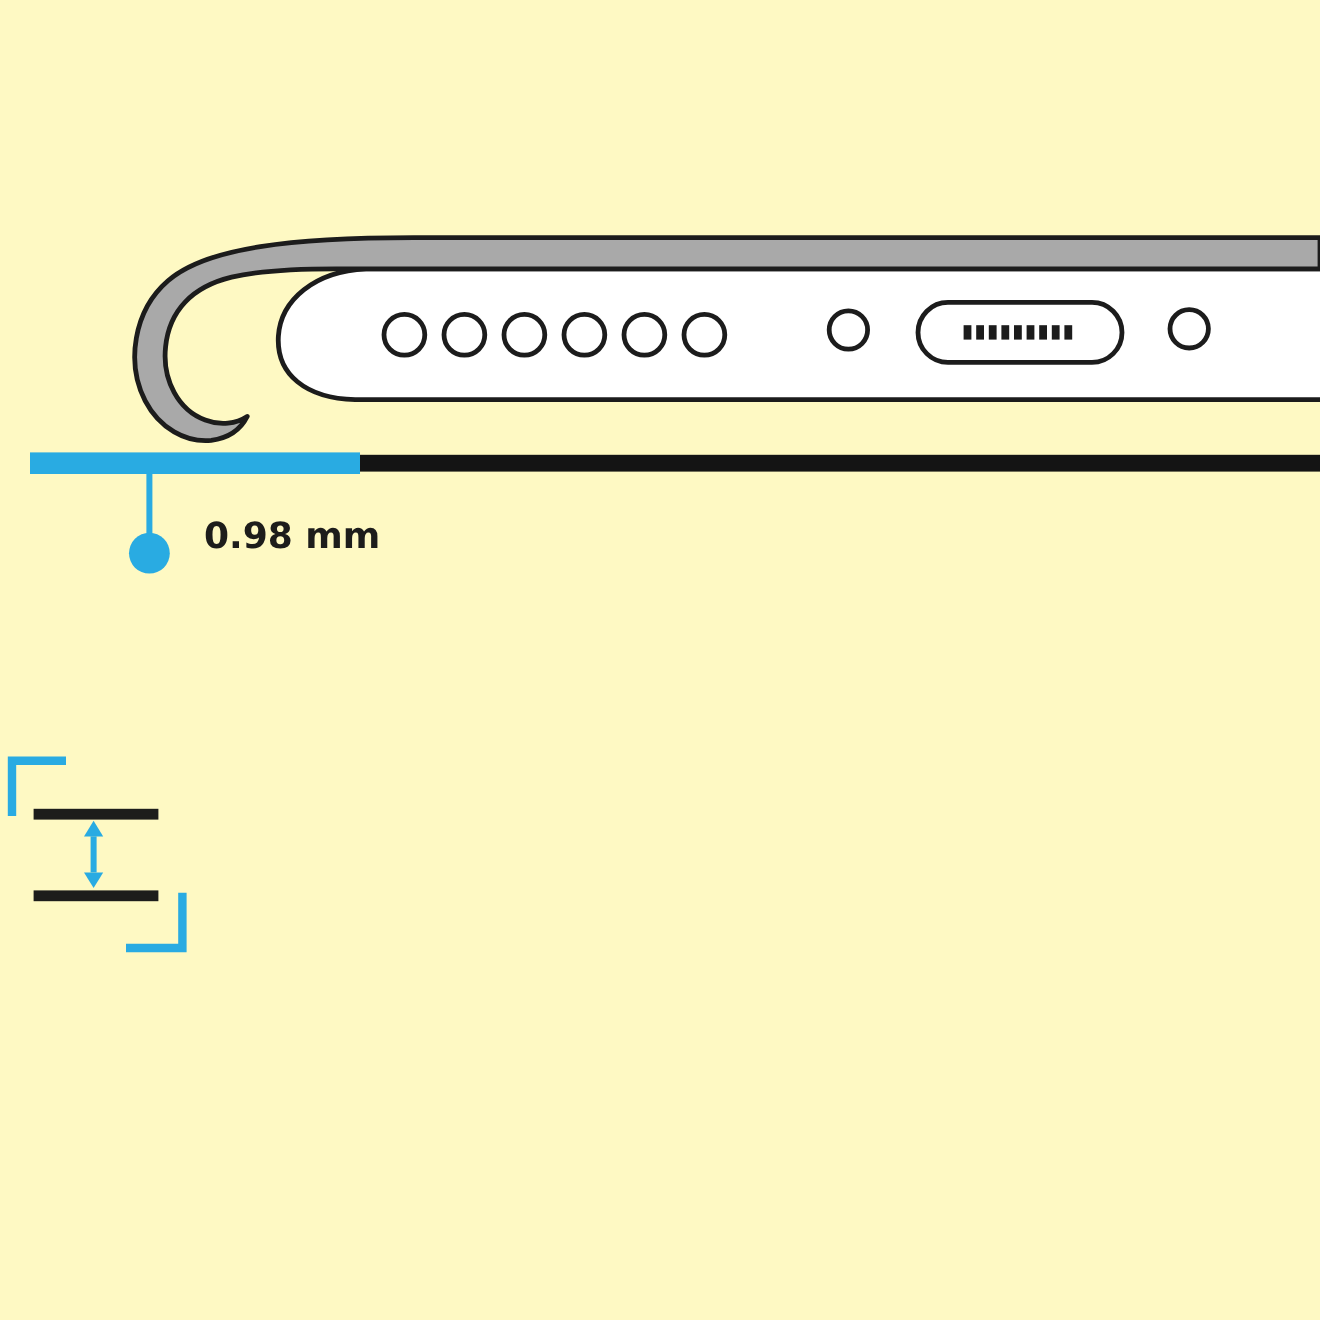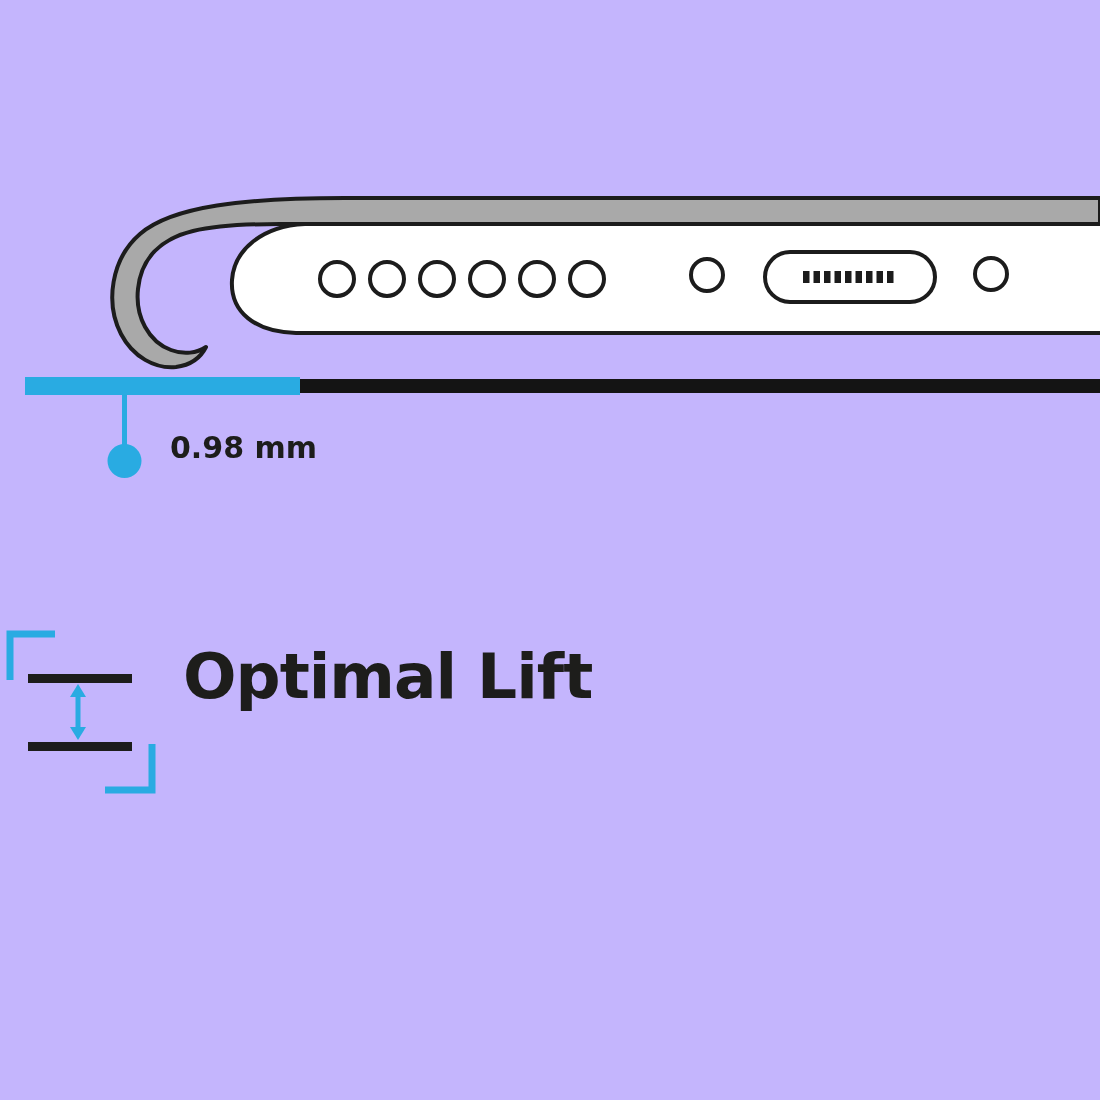"0.98 mm" .page { background: #c4b5fd -> #fef9c3 }
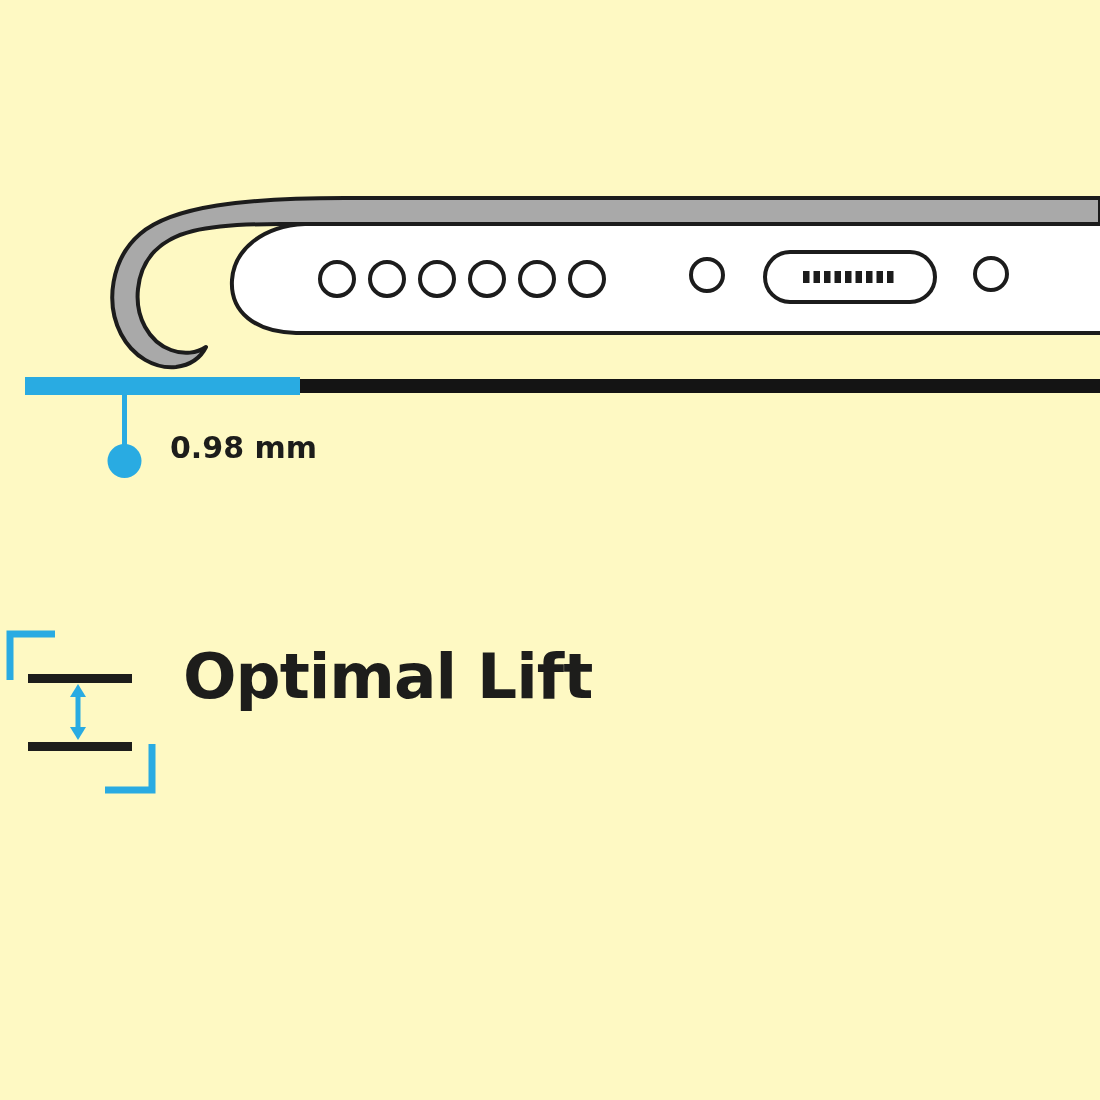"Optimal Lift" span.abs { html: <span>Optimal Lift</span> -> none }
